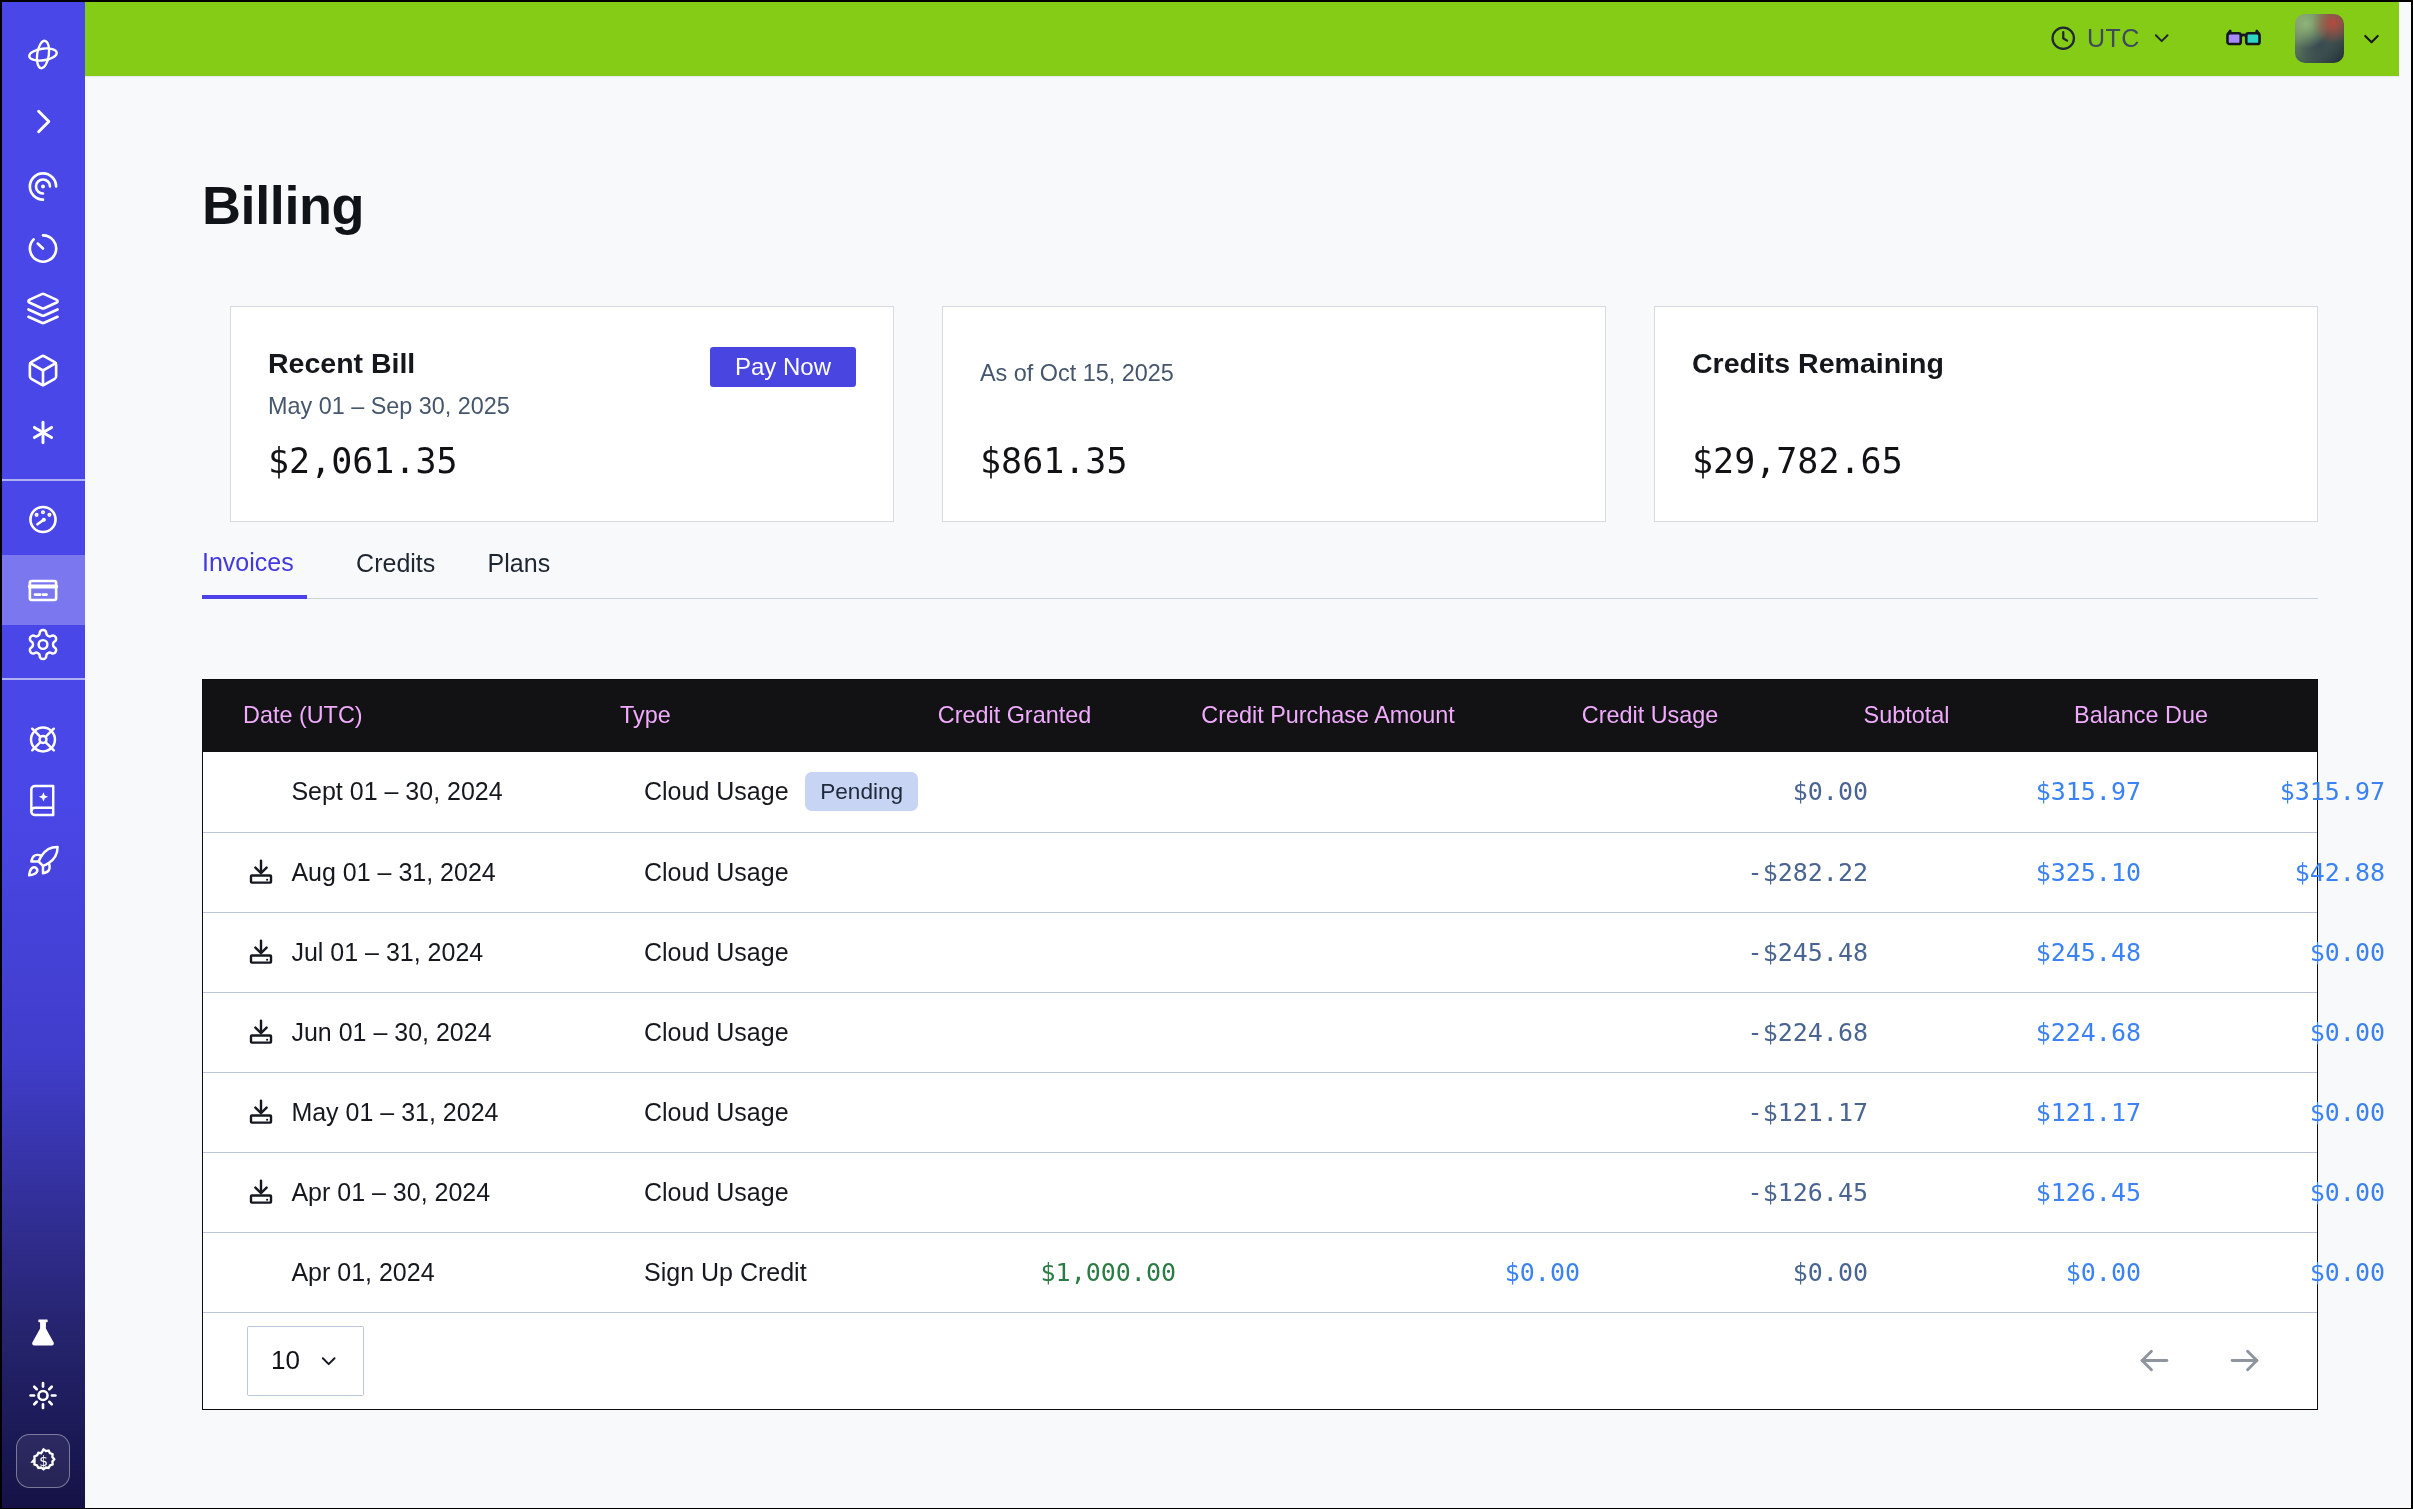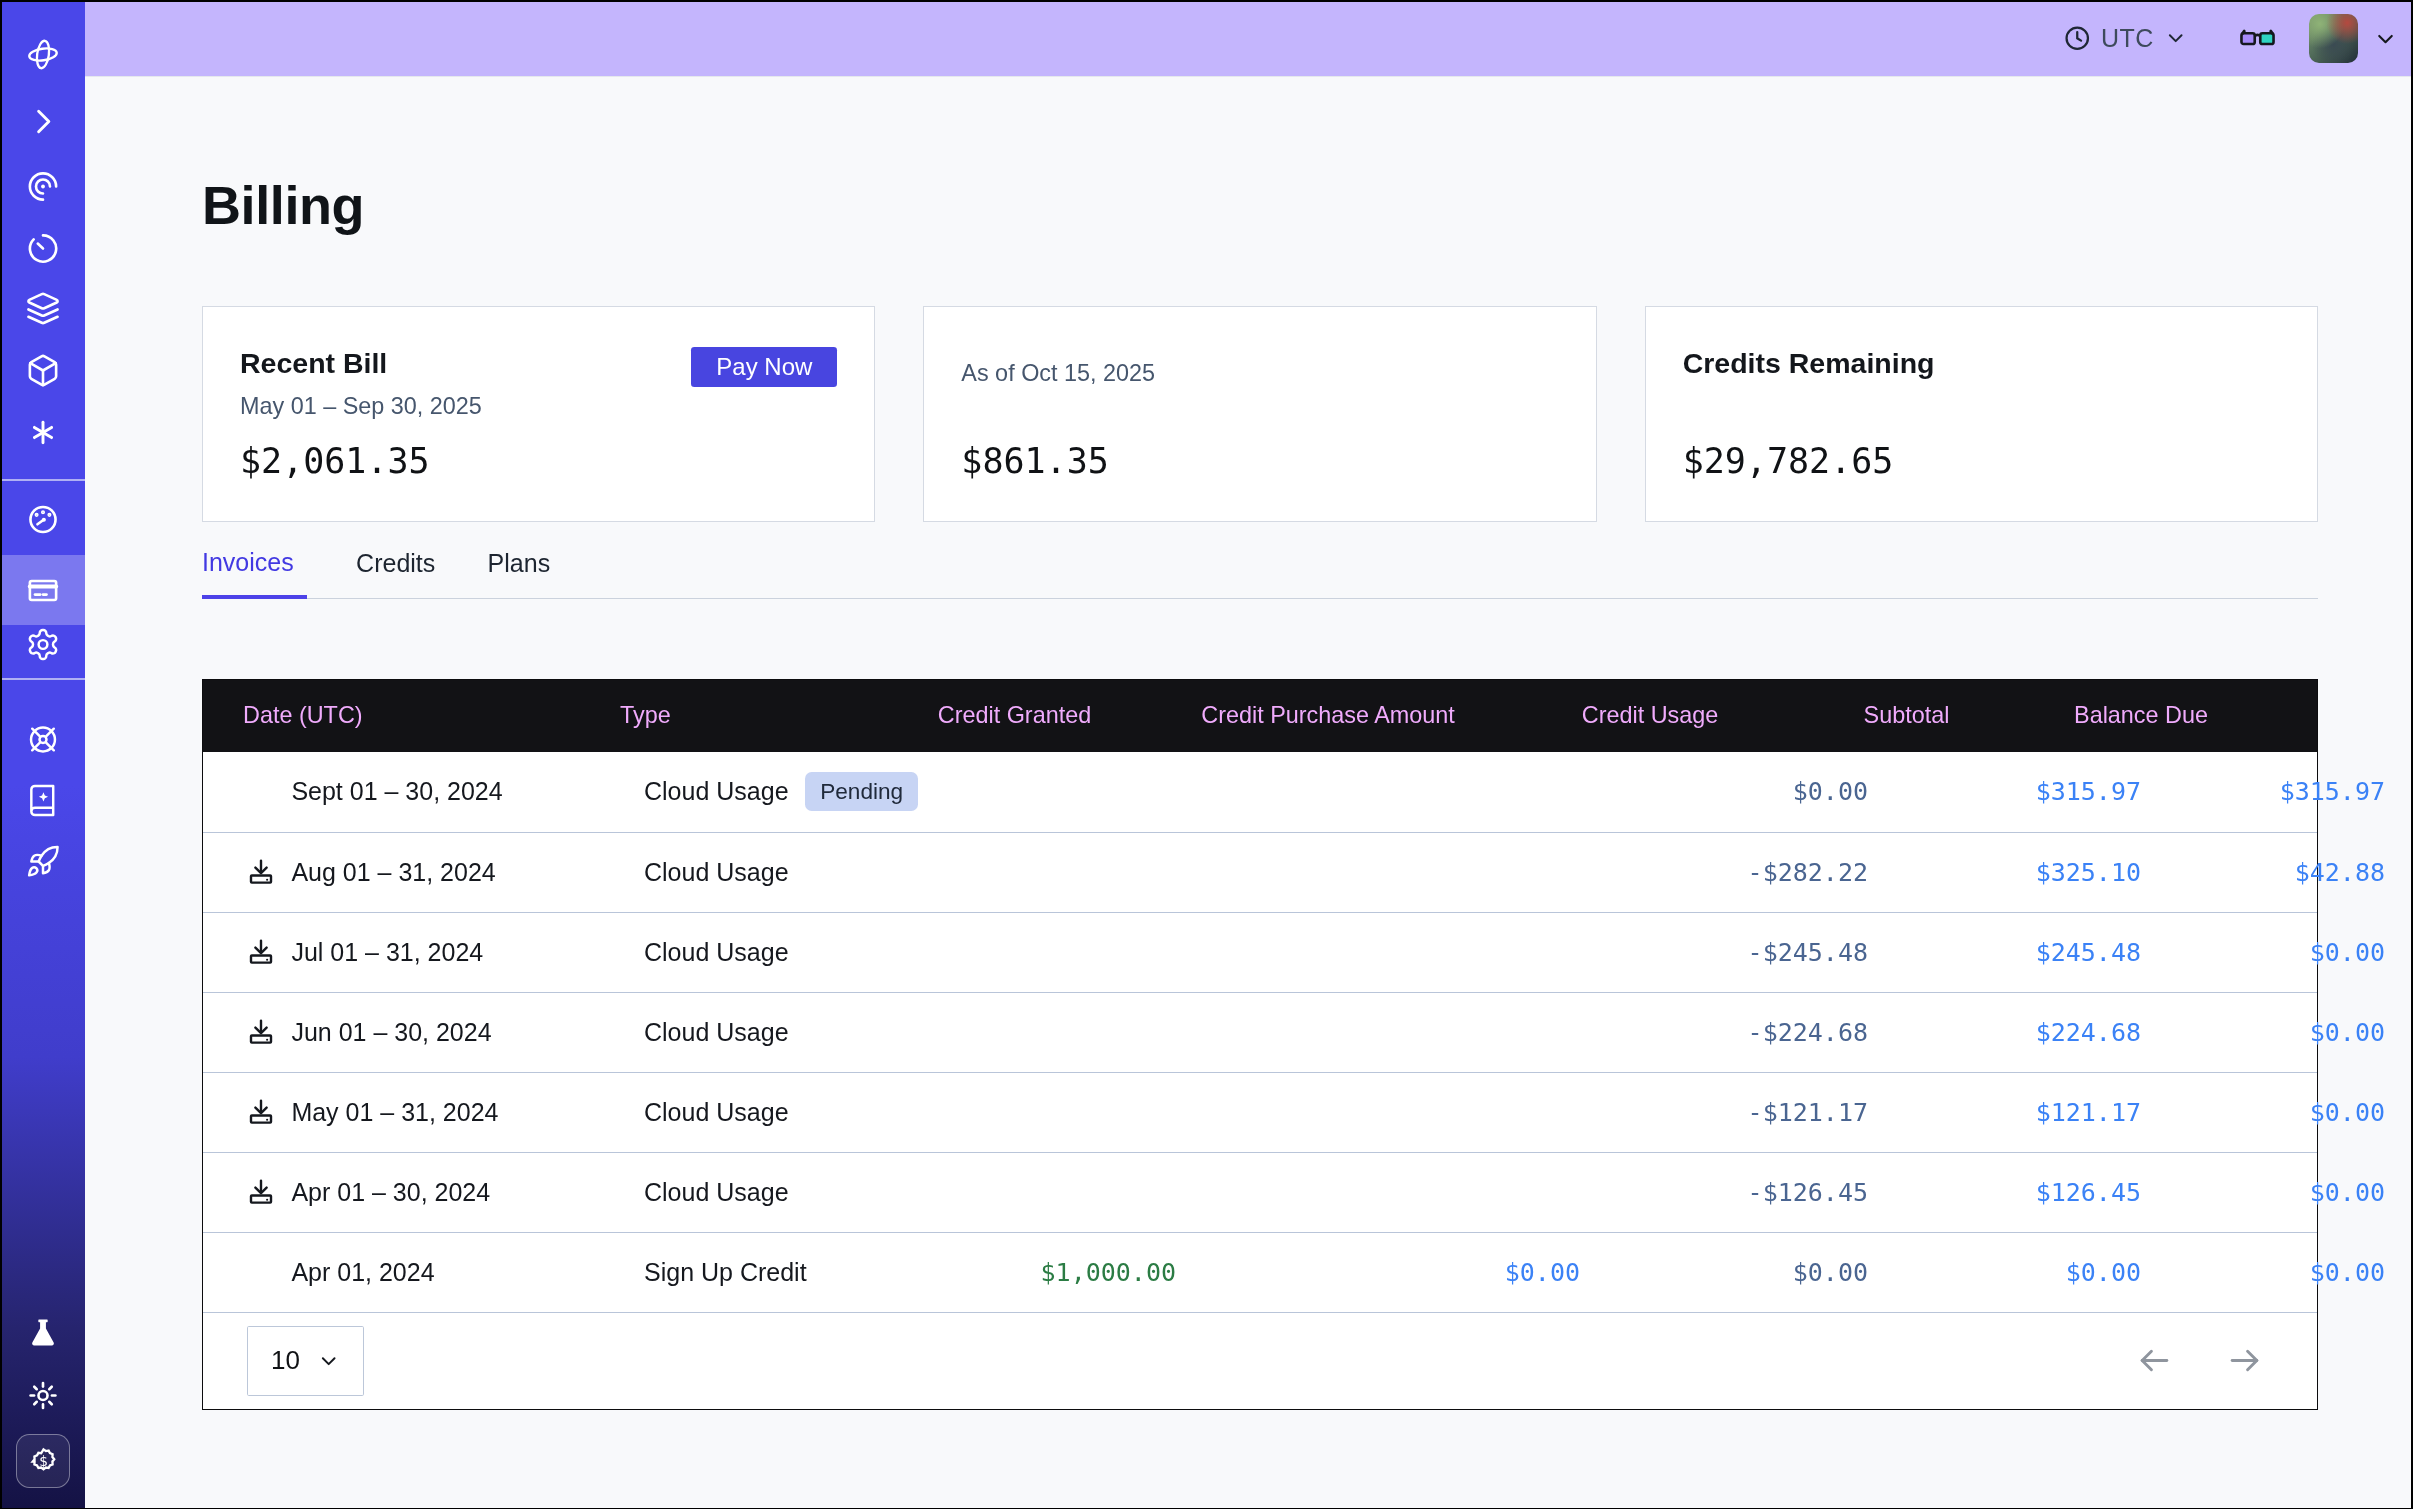"UTC" .topbar { background: #c4b5fd -> #84cc16; right: 0 -> 14px }
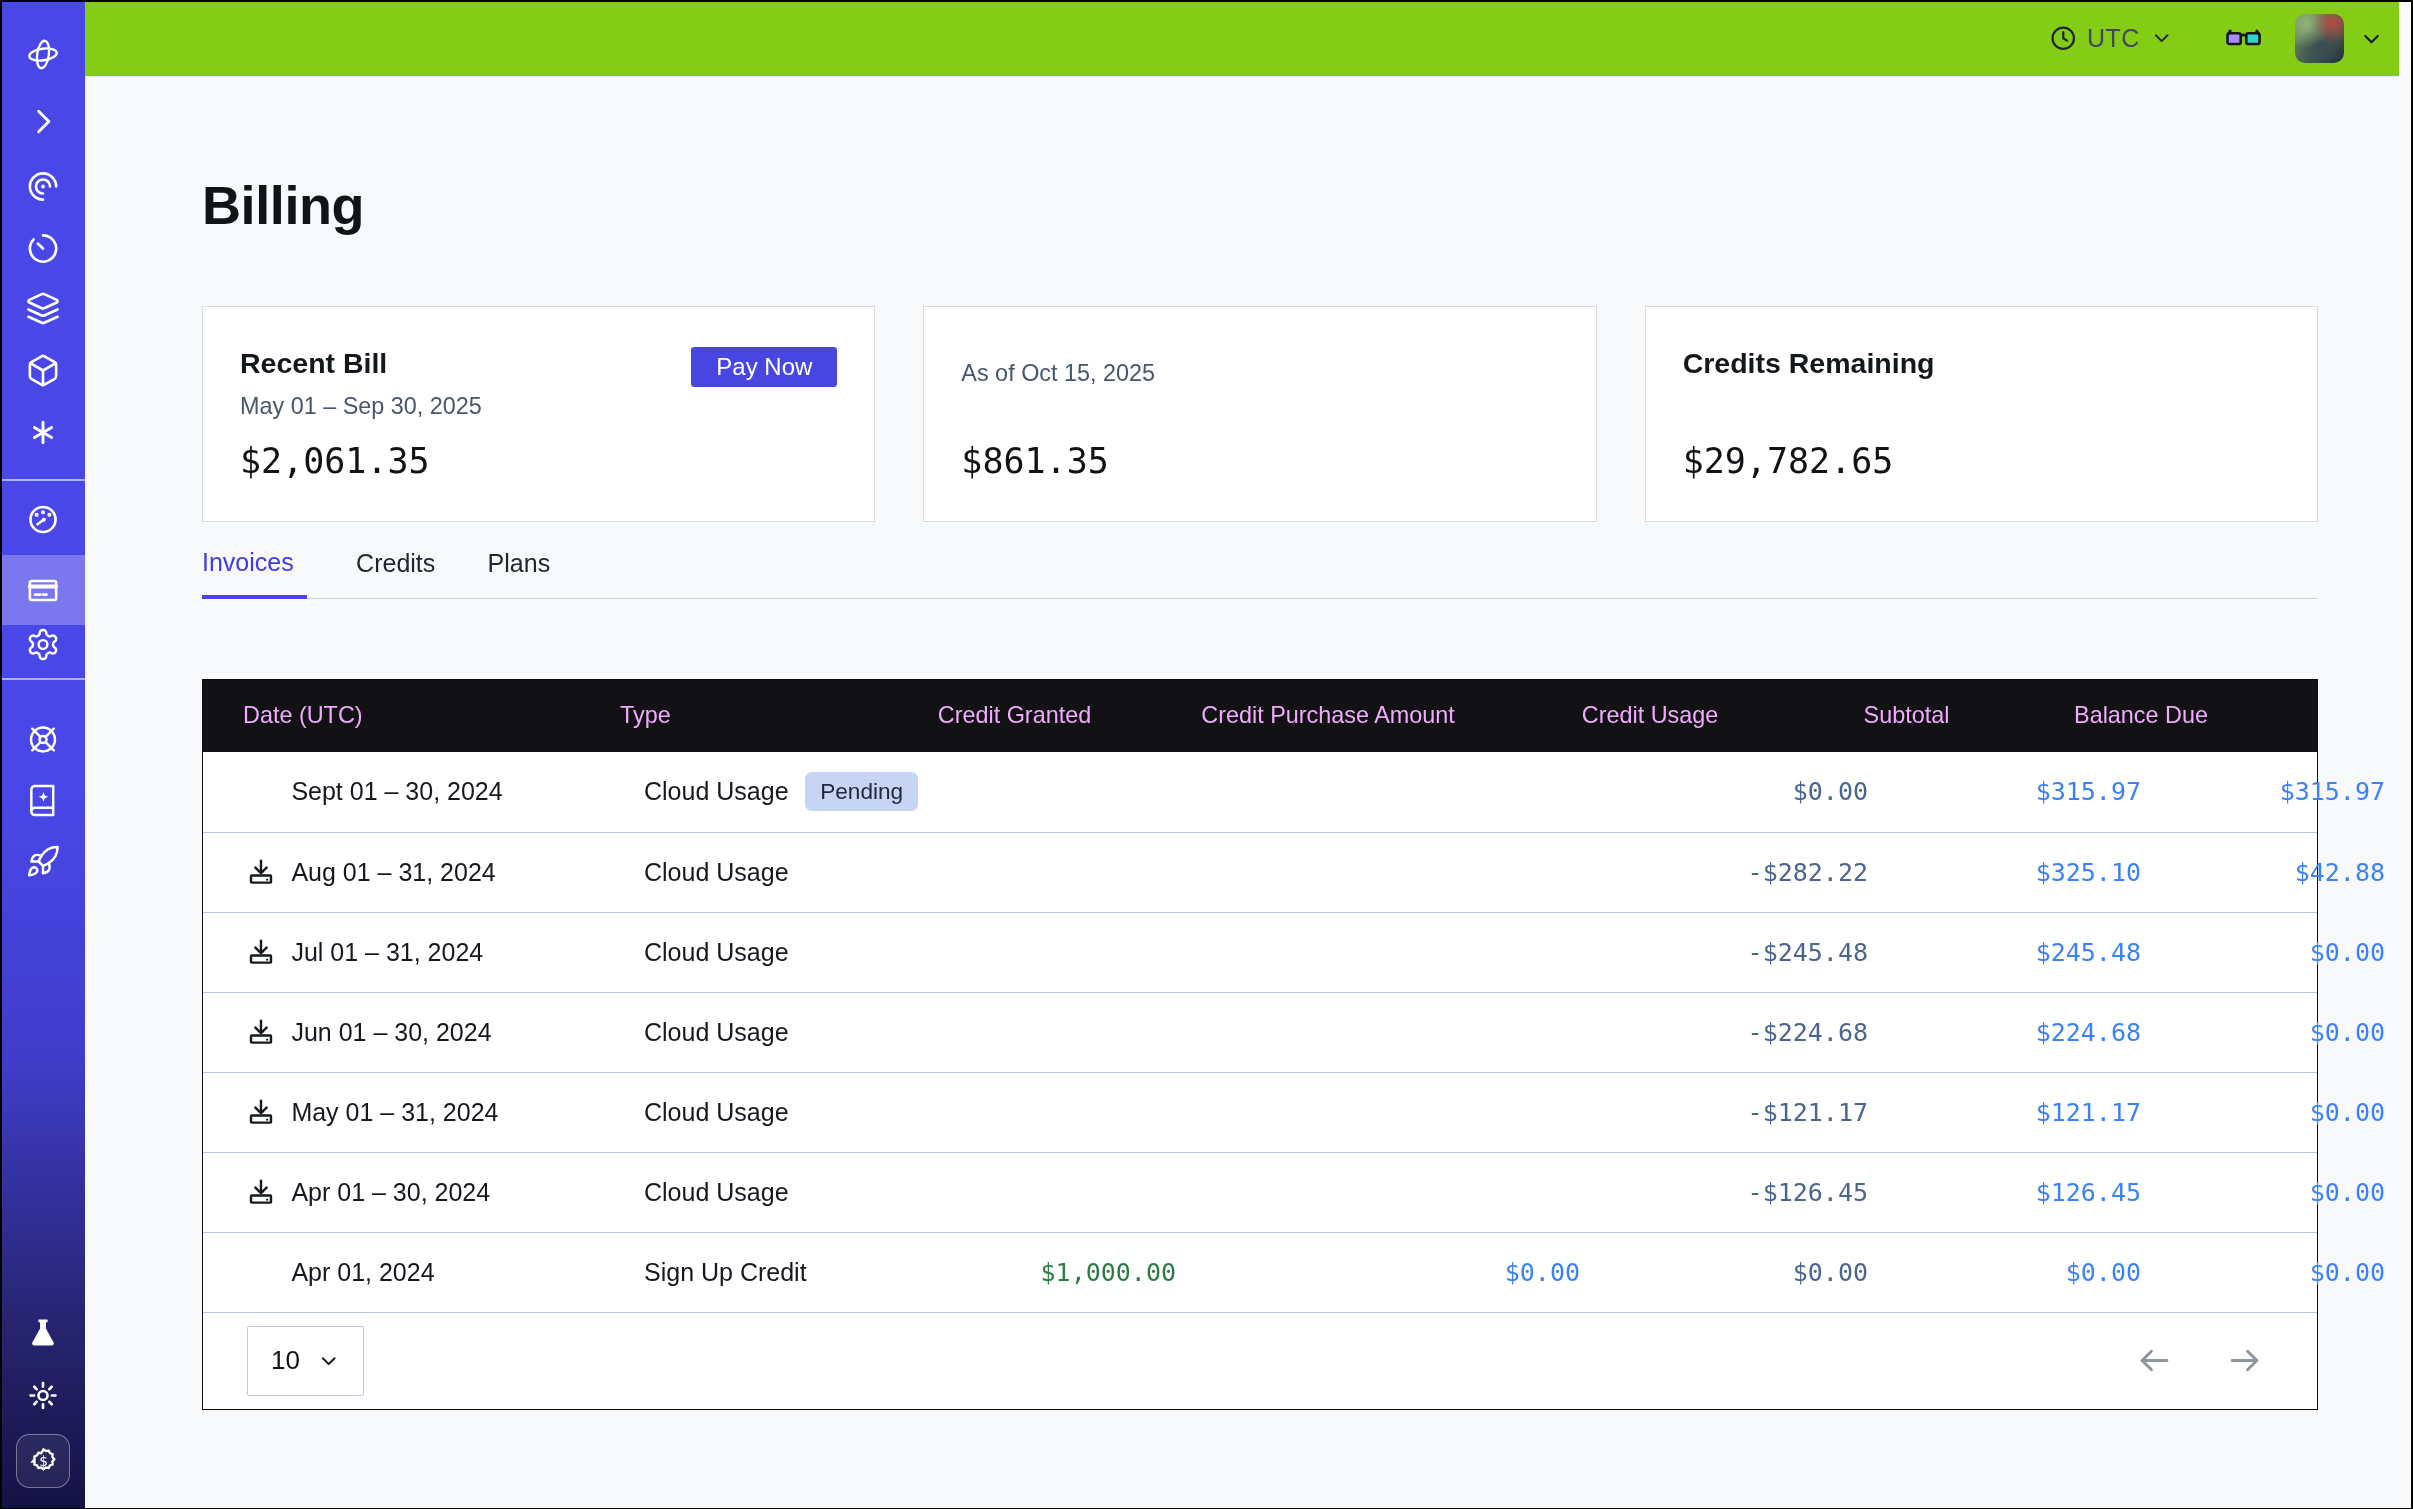"Recent Bill" .cards { margin-left: none -> 28px }
